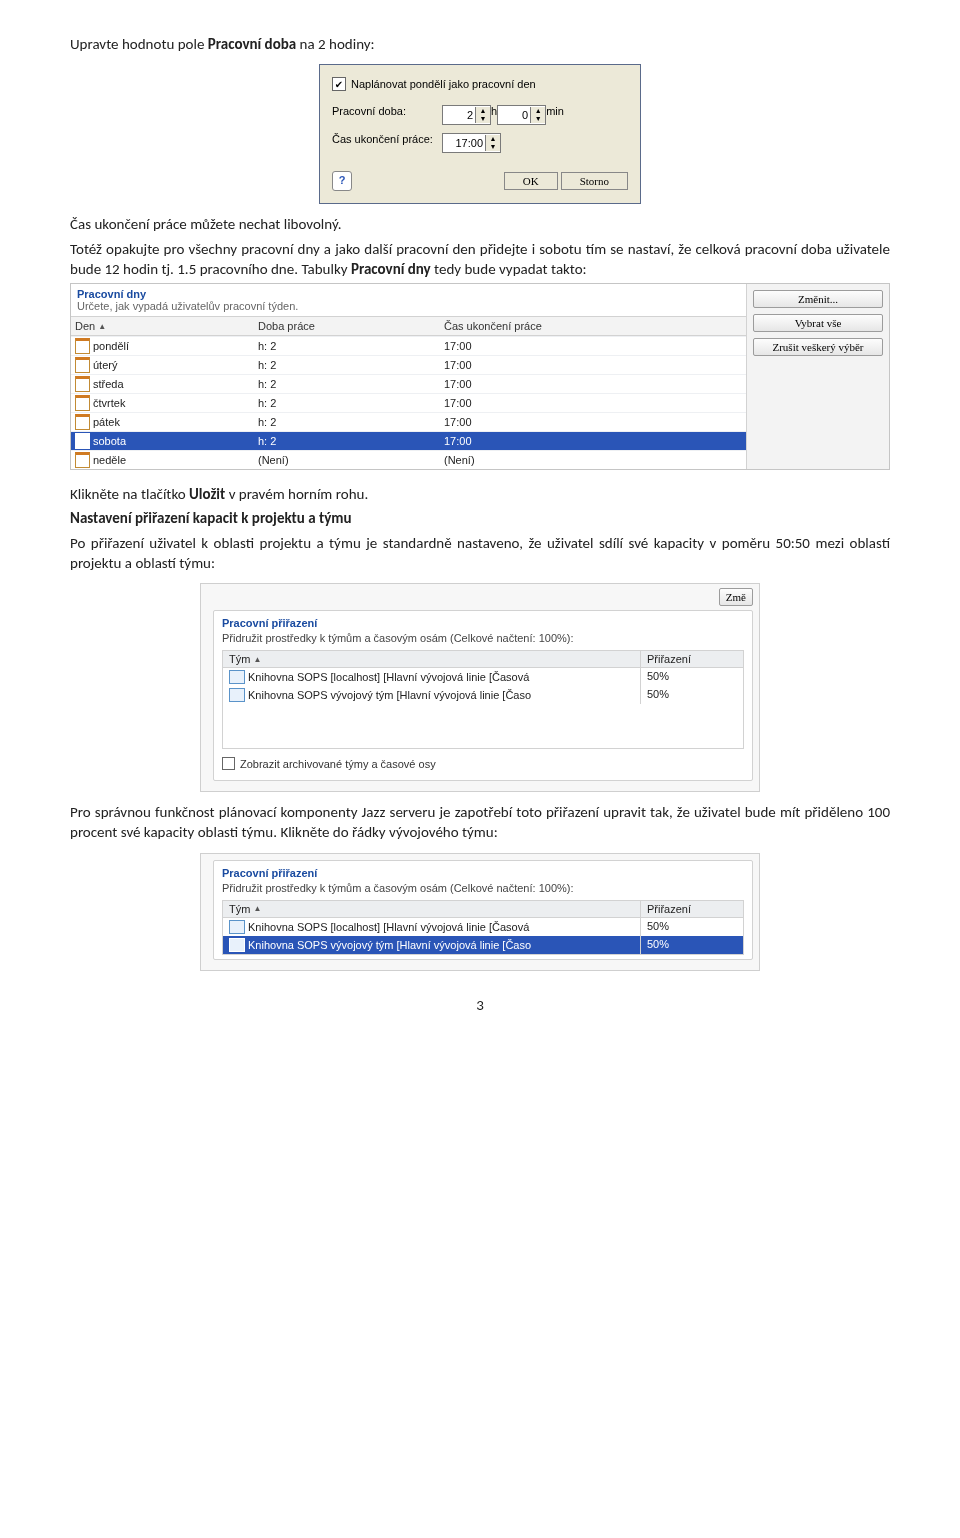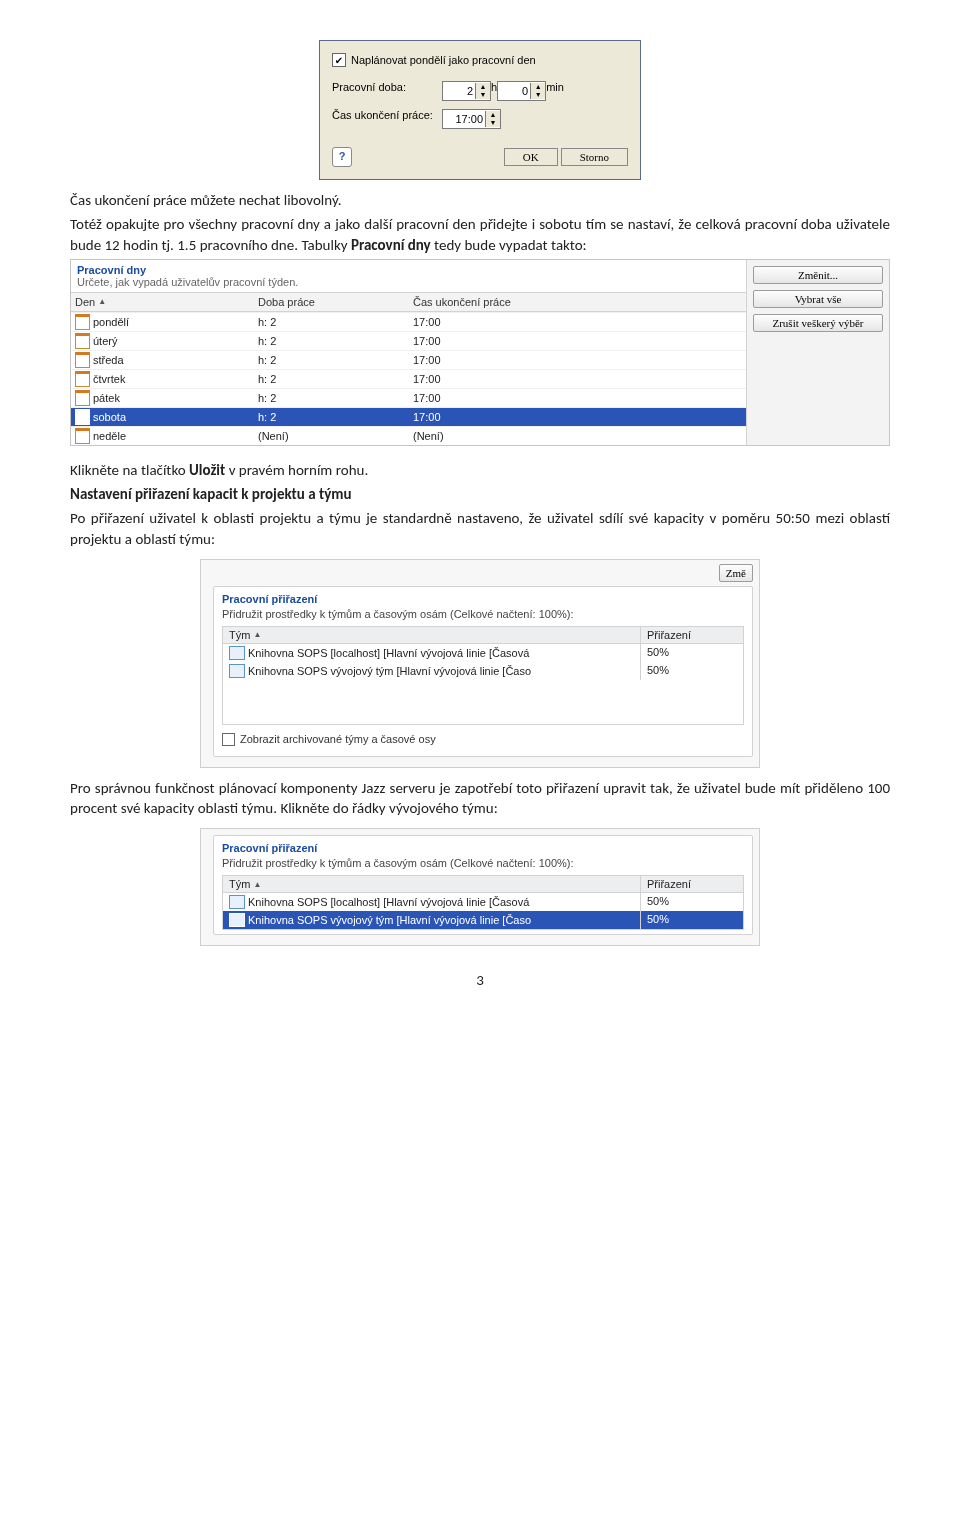"Upravte hodnotu pole Pracovní doba" p.doc-text { html: none -> <p> <span>Upravte hodnotu pole </span><span>Pracovní doba</span><span> na 2 hodiny:</span> </p> }
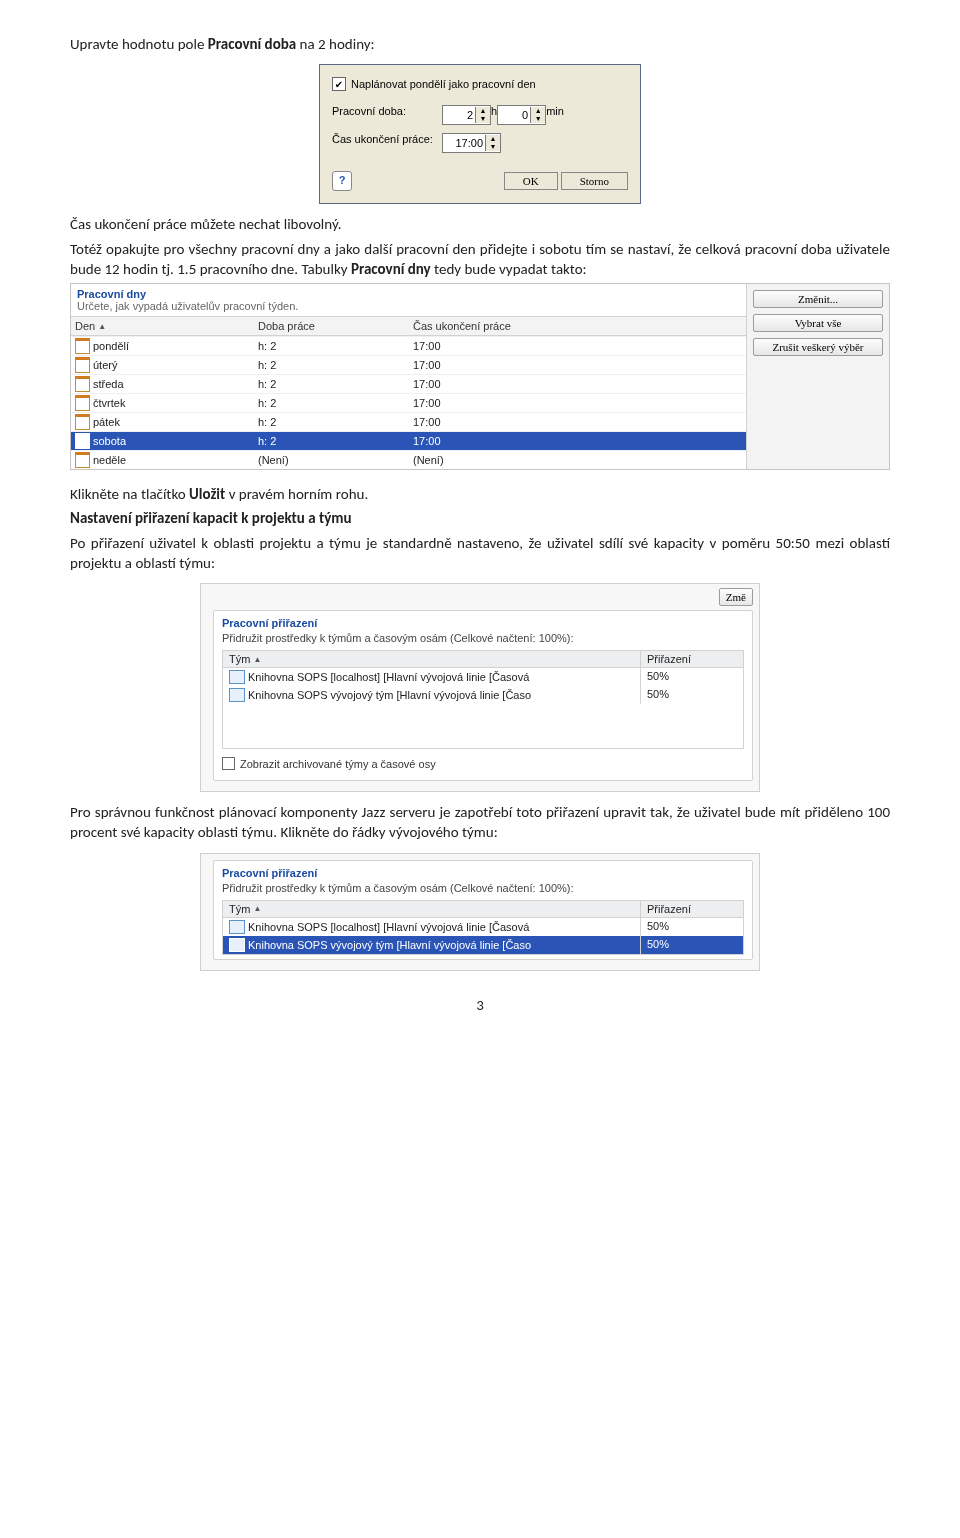"Doba práce" .col-doba { width: 155px -> 186px }
